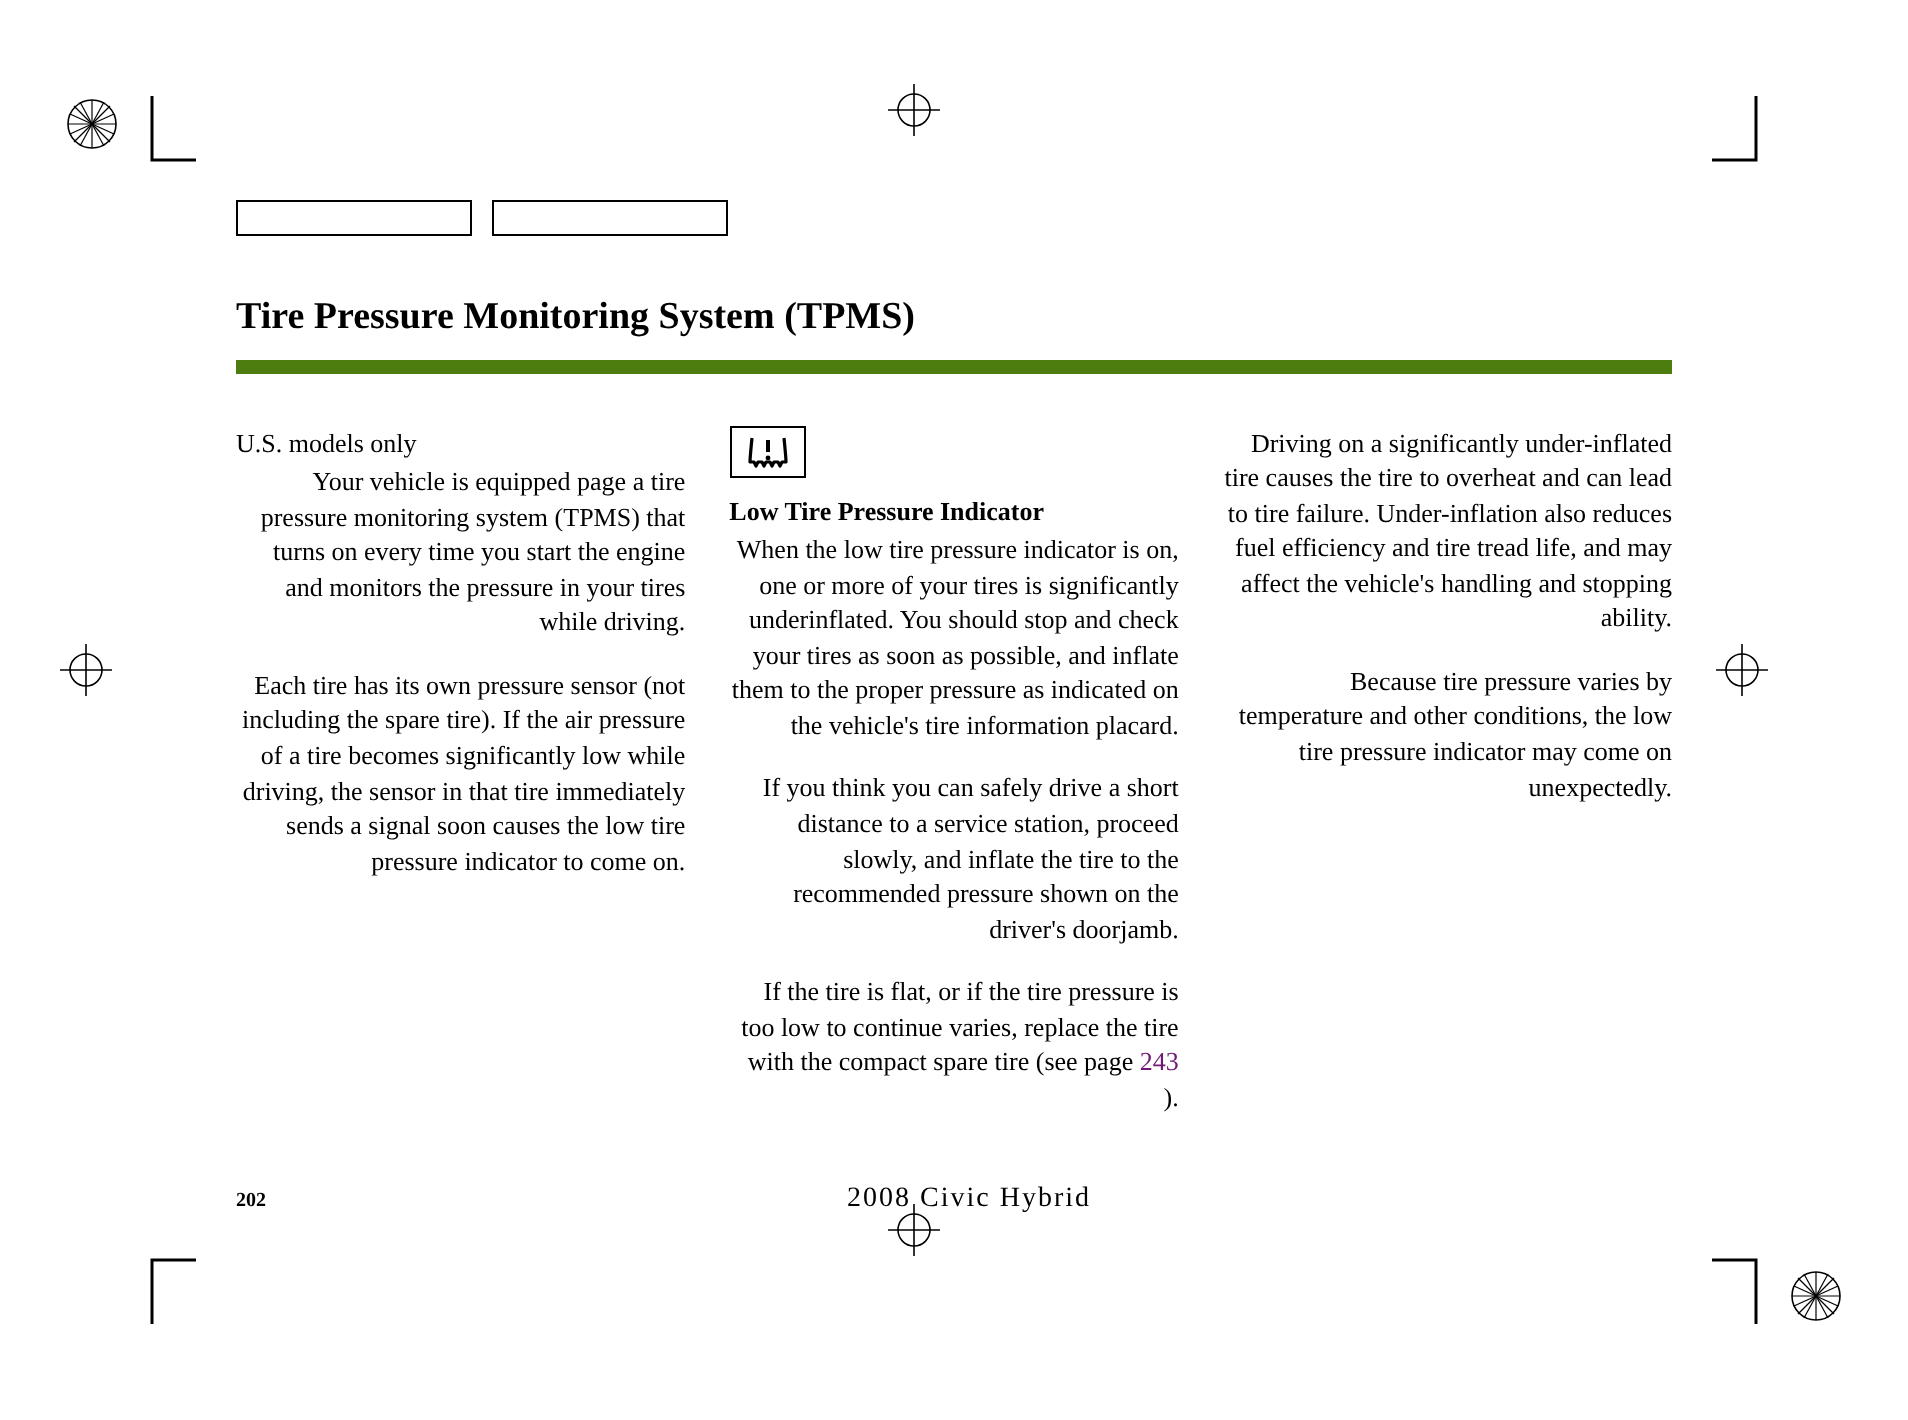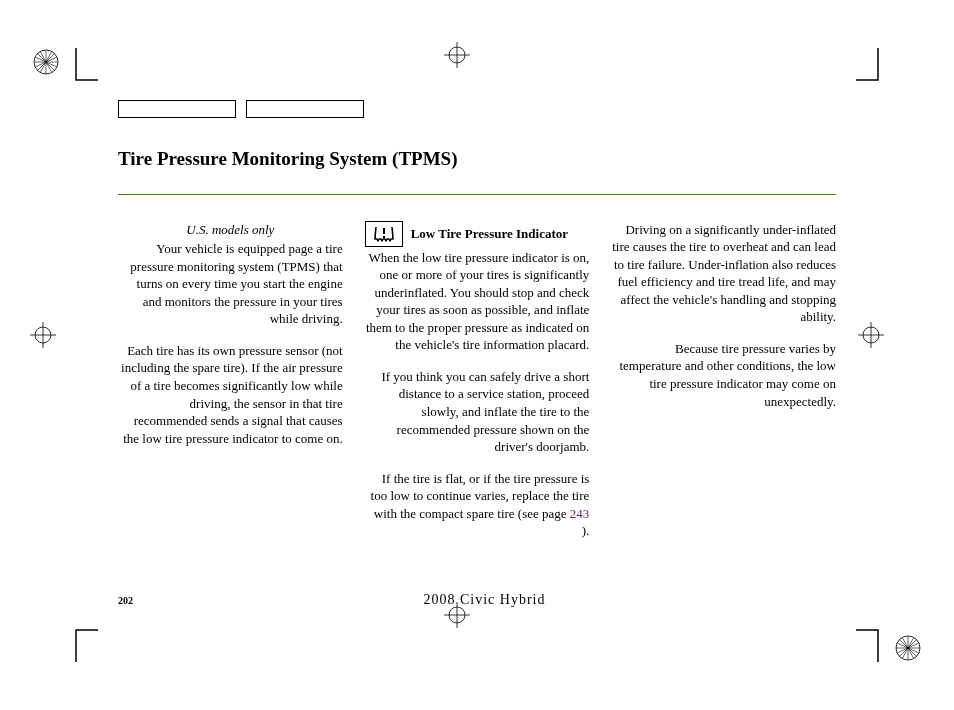"Tire Pressure Monitoring System (TPMS)" .title { border-bottom: 1px solid #4d7c0f -> 7px solid #4d7c0f; padding-bottom: 22px -> 8px }
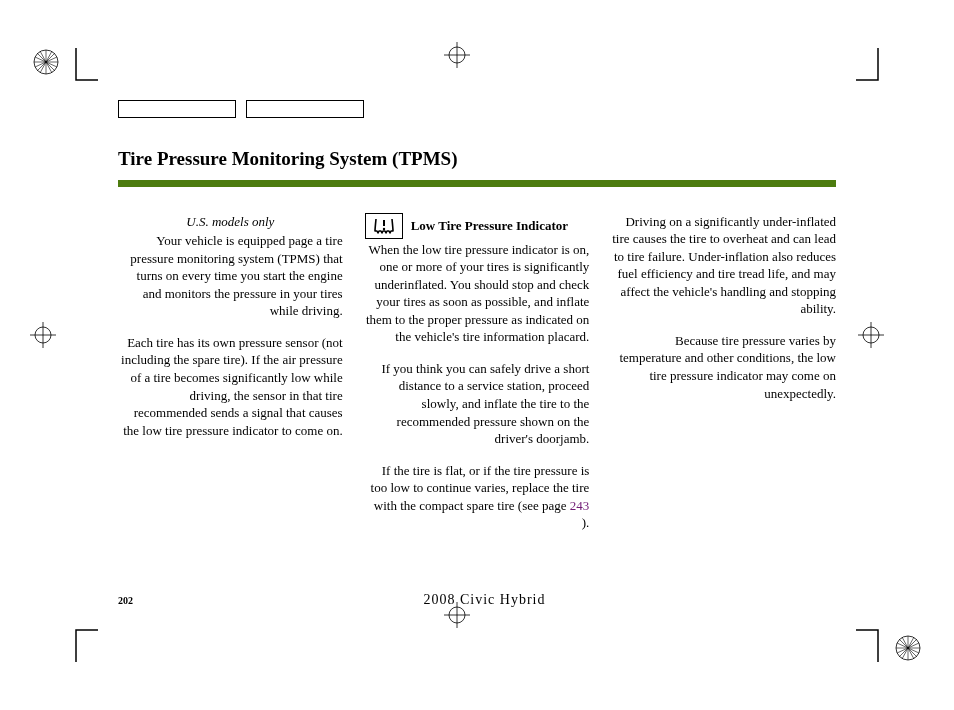"U.S. models only" .note-italic { font-style: italic -> none; text-align: center -> none }
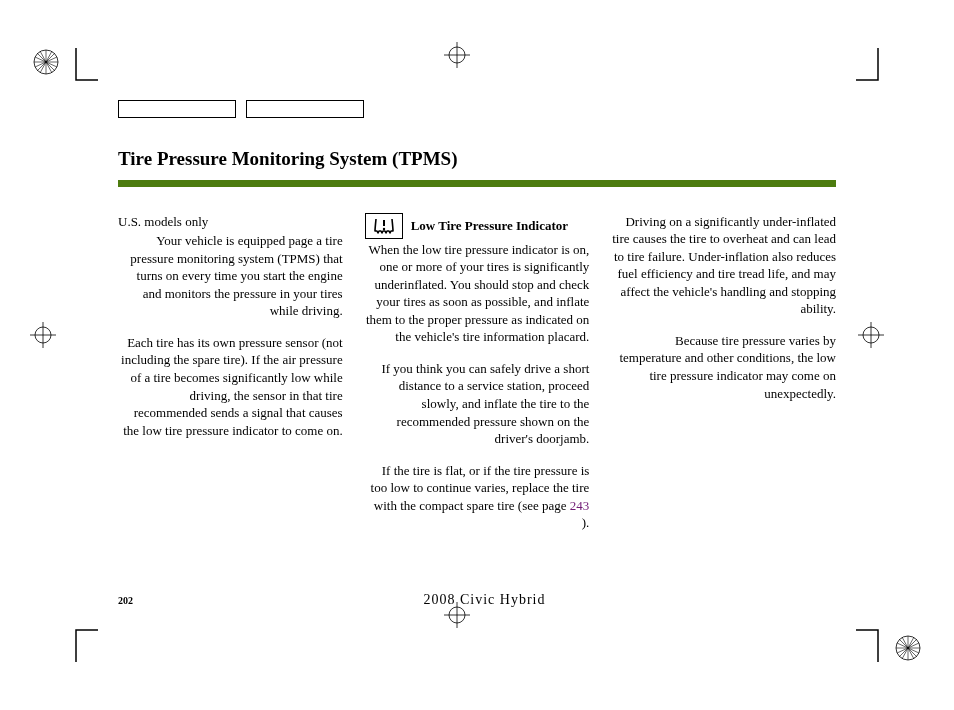"Low Tire Pressure Indicator" .subhead-row { align-items: center -> flex-start; flex-direction: none -> column }
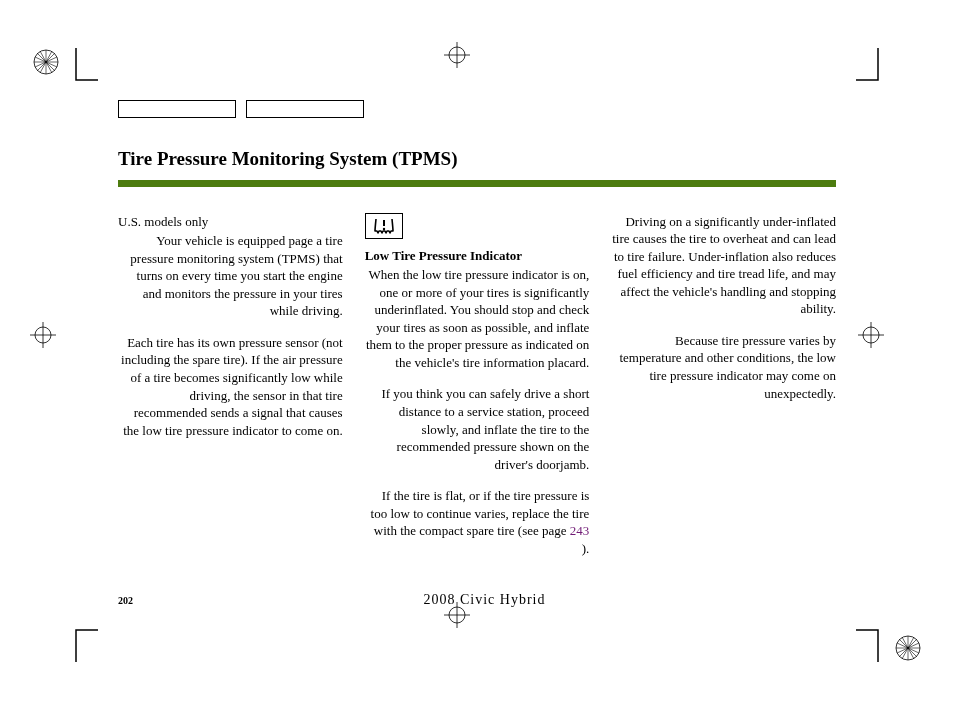"Each tire has its own" p { text: recommended sends a signal that -> immediately sends a signal soon }
